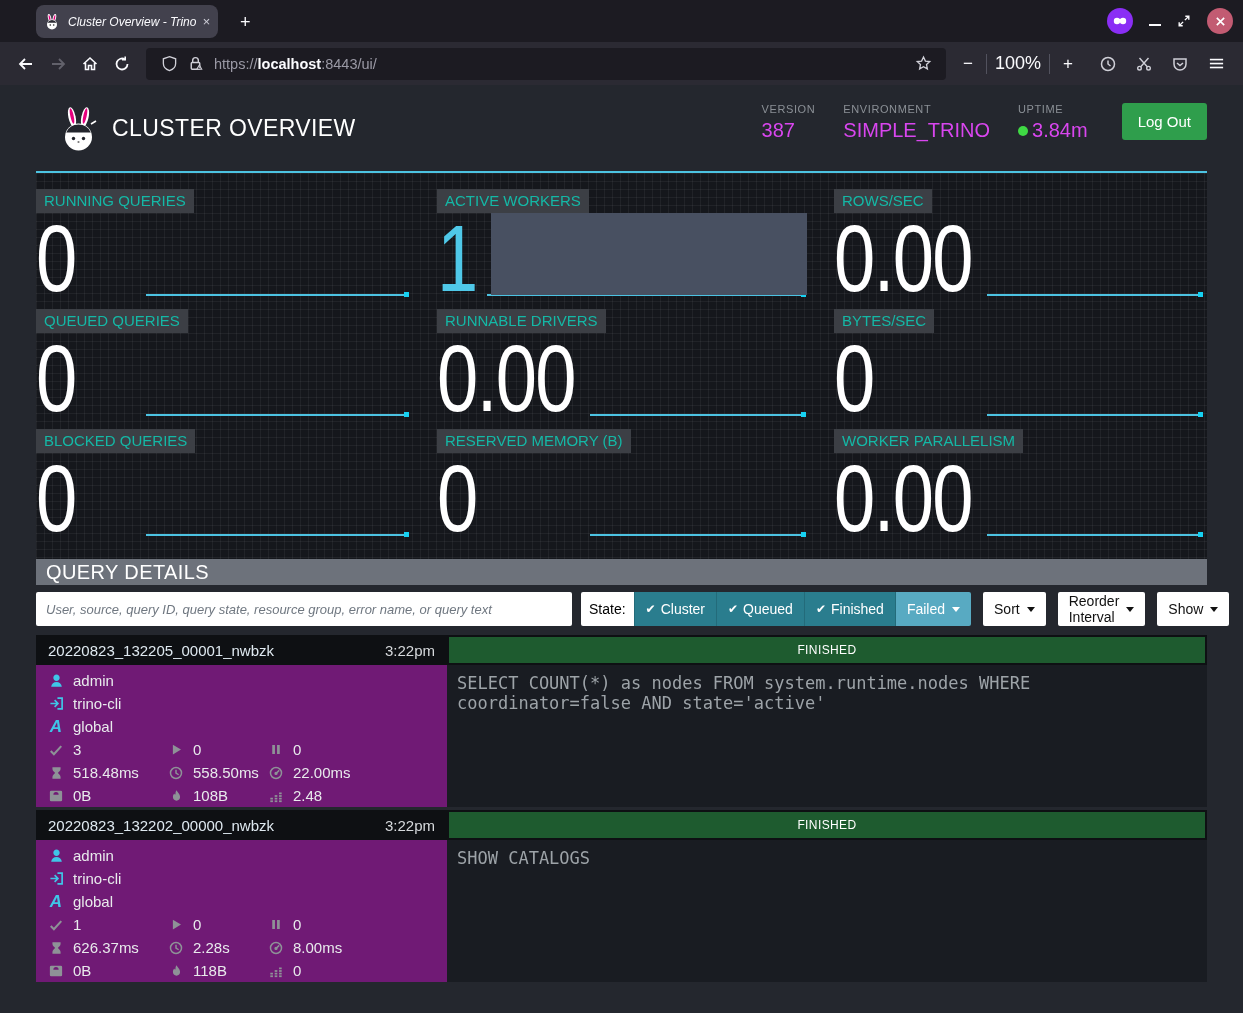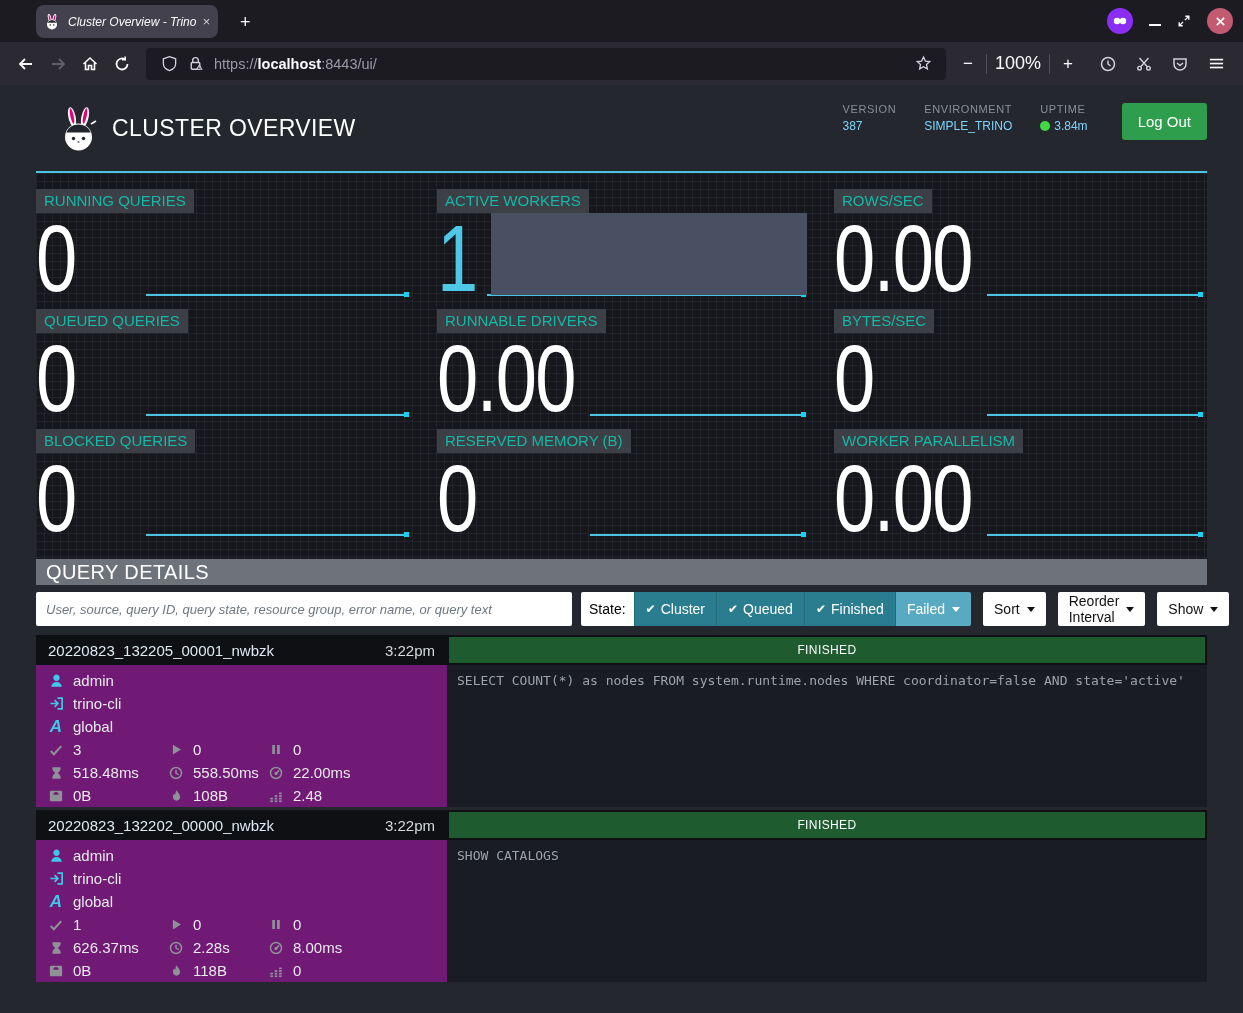"387" .metric .m-value { color: #7dd3fc -> #d946ef; font-size: 12px -> 20px }
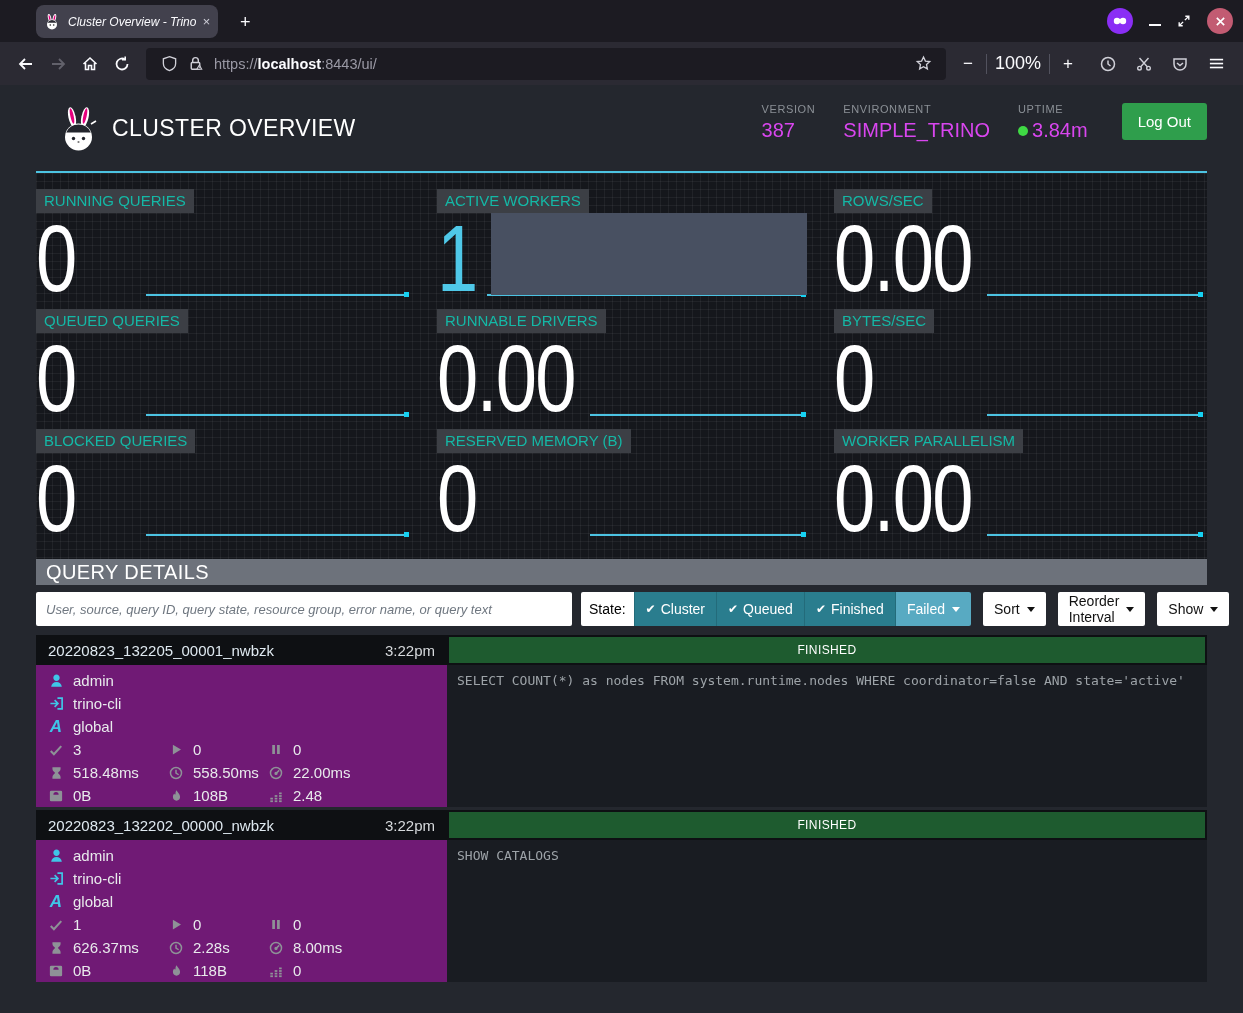"SELECT COUNT(*) as nodes FROM" .q-sql { font-size: 13px -> 17px }
